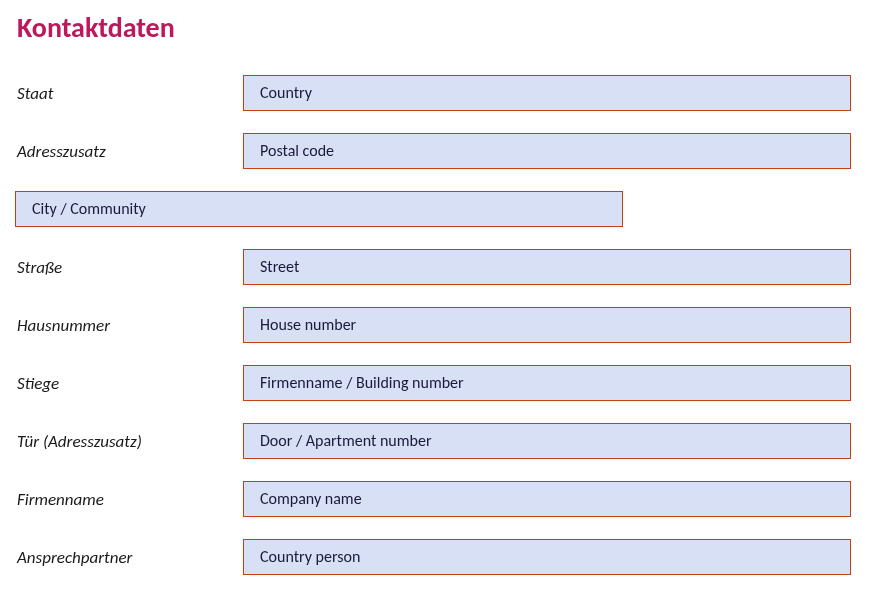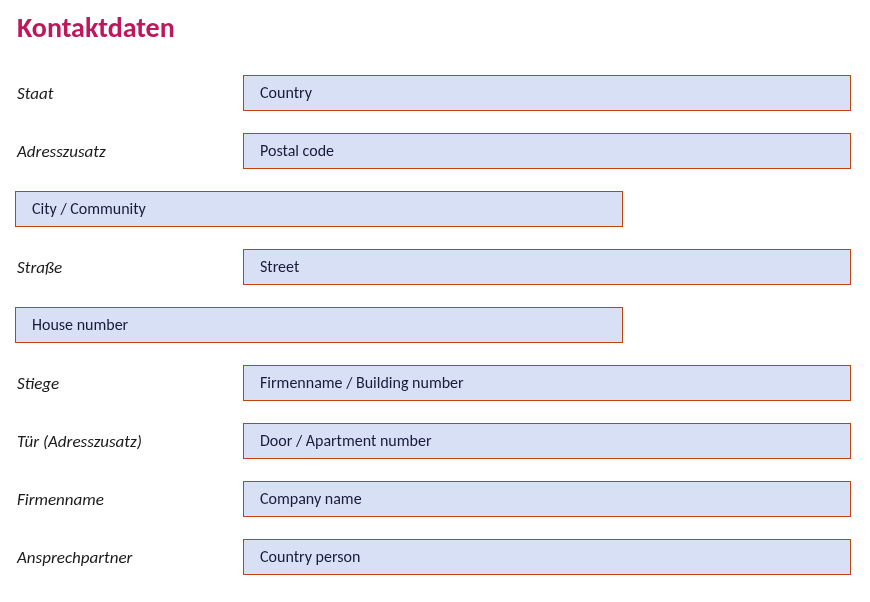"Hausnummer" div.label { html: none -> <div>Hausnummer</div> }
